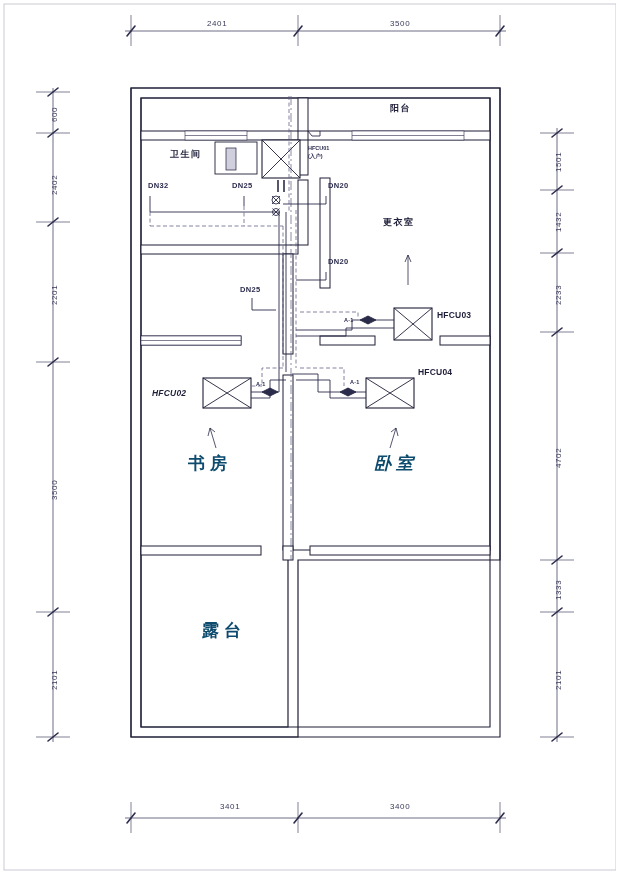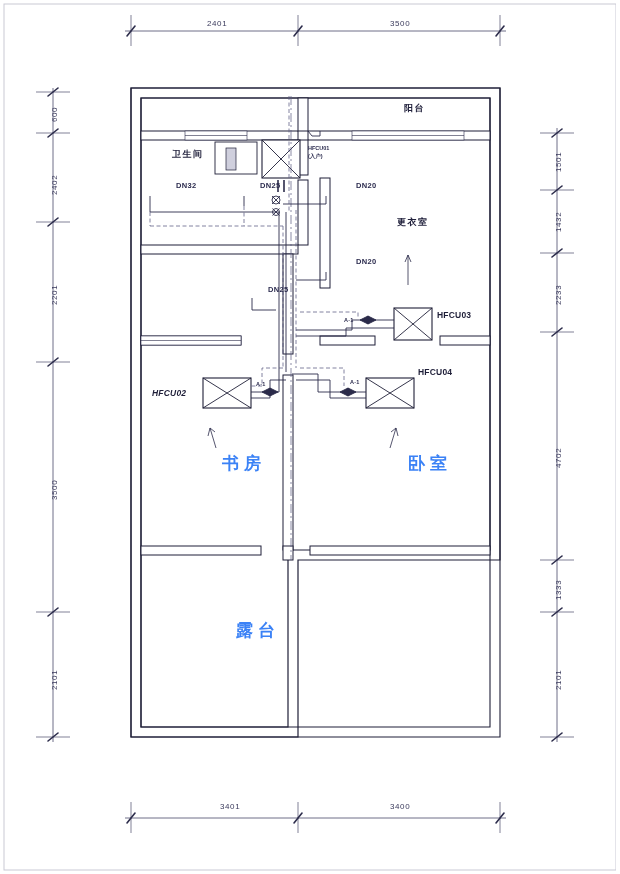"阳台" .room-label-sm { margin-left: 14px -> none }
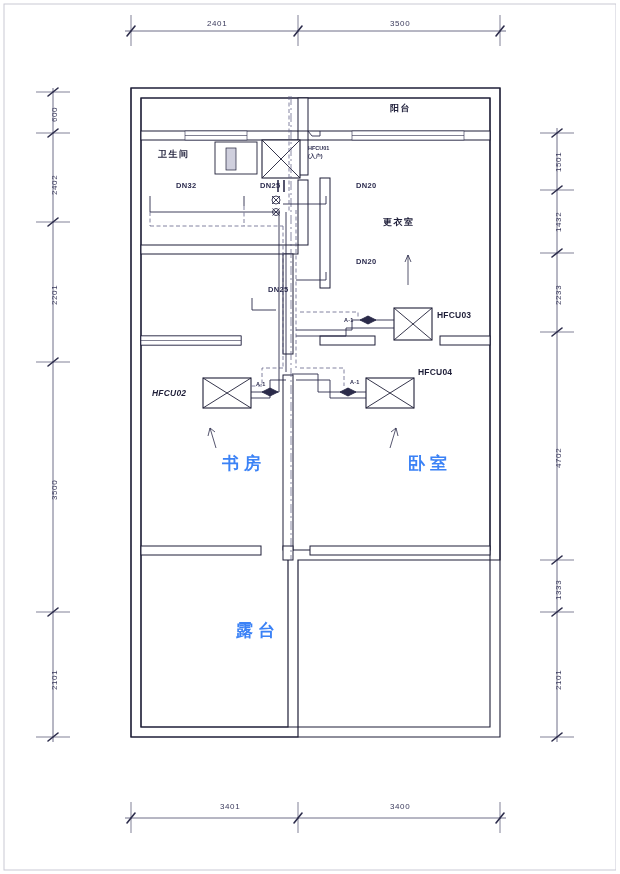"卫生间" div.txt { left: 158px -> 170px }
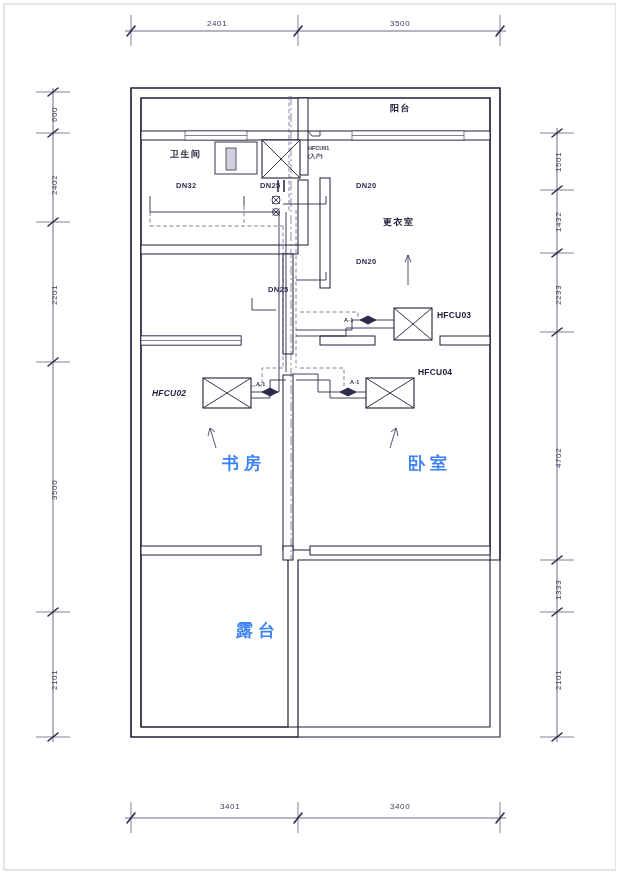"DN32" .pipe-label { margin-left: 28px -> none }
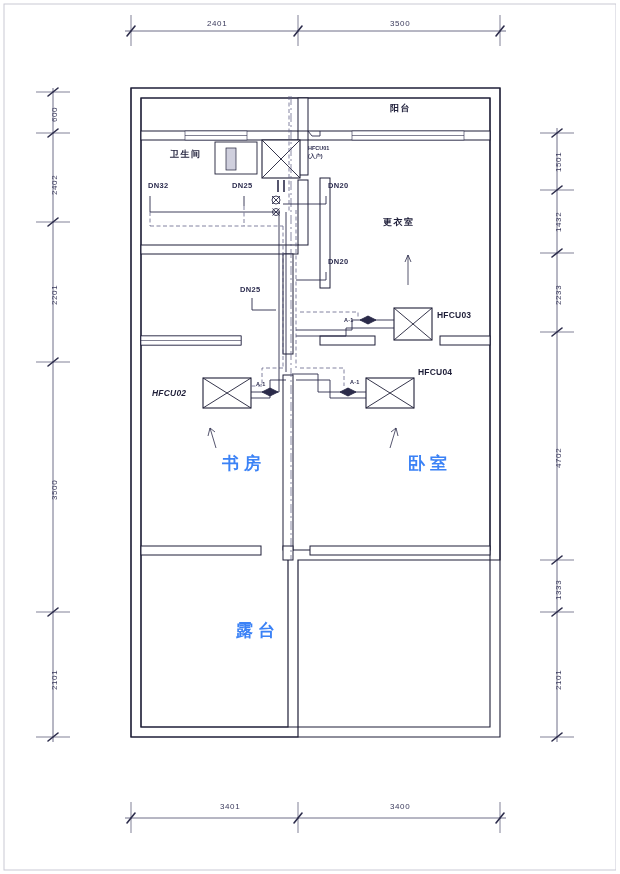"书房" .room-label { color: #3b82f6 -> #0c4a6e; margin-left: 34px -> none }
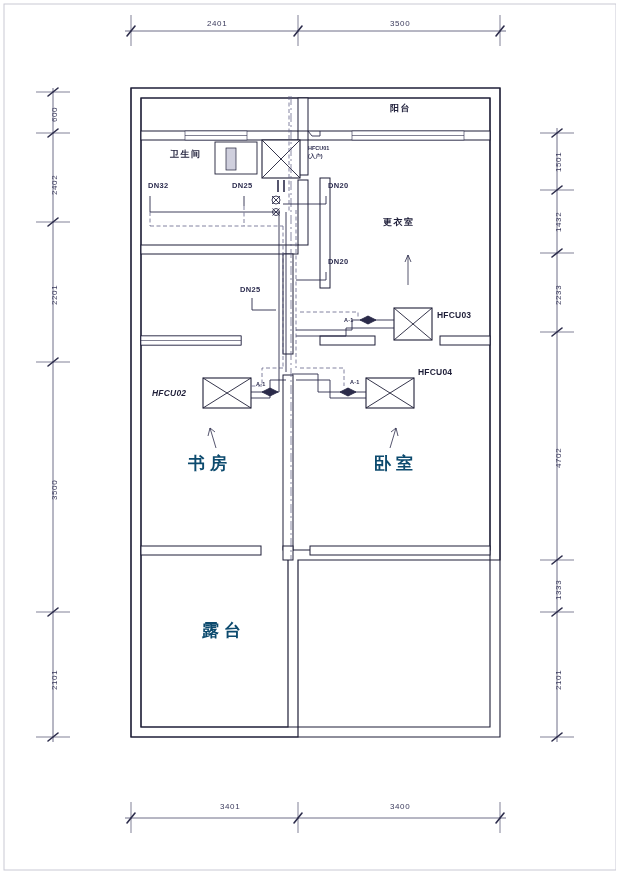"卧室" div.txt { font-style: none -> italic }
